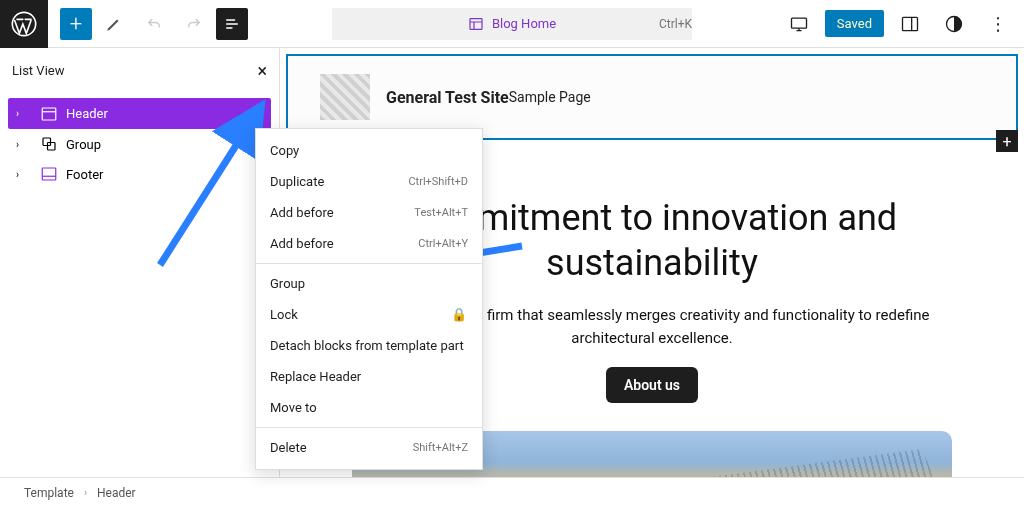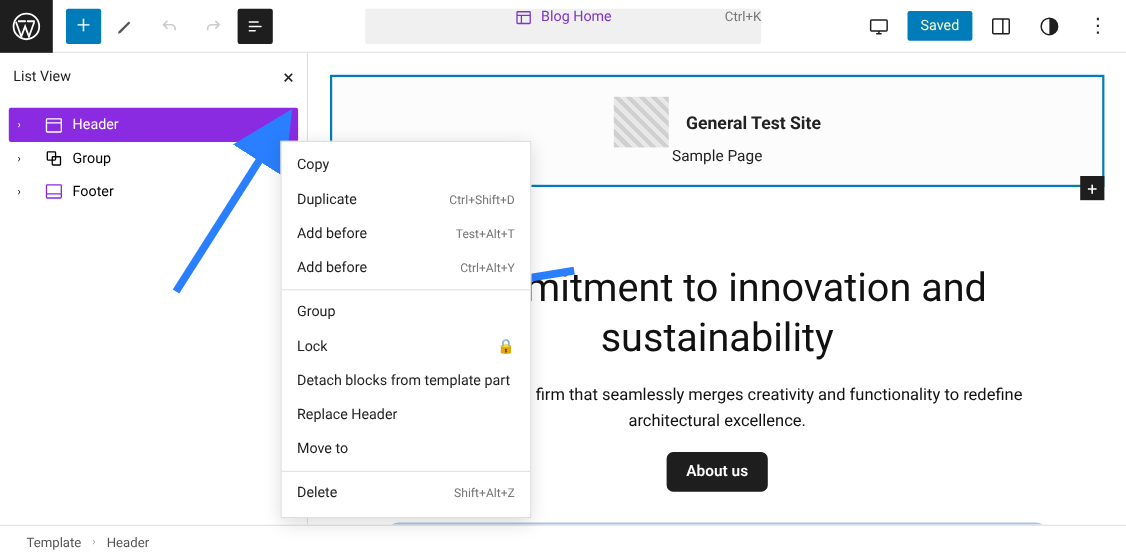"Blog Home" .doc-bar { align-items: flex-start -> center }
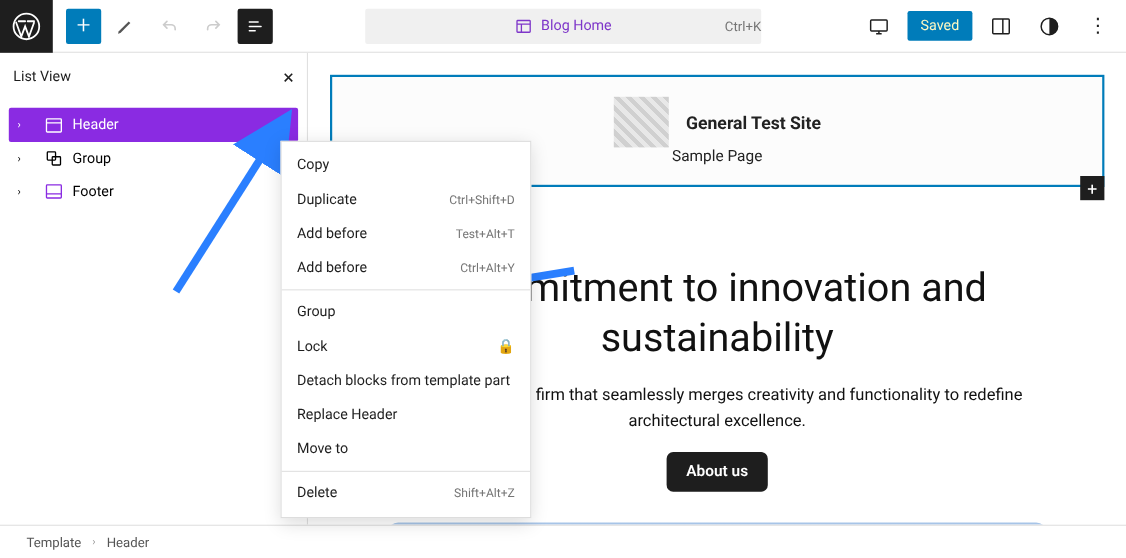"General Test Site" .header-block { flex-direction: column -> none; justify-content: center -> flex-start; margin: 20px -> 6px }
